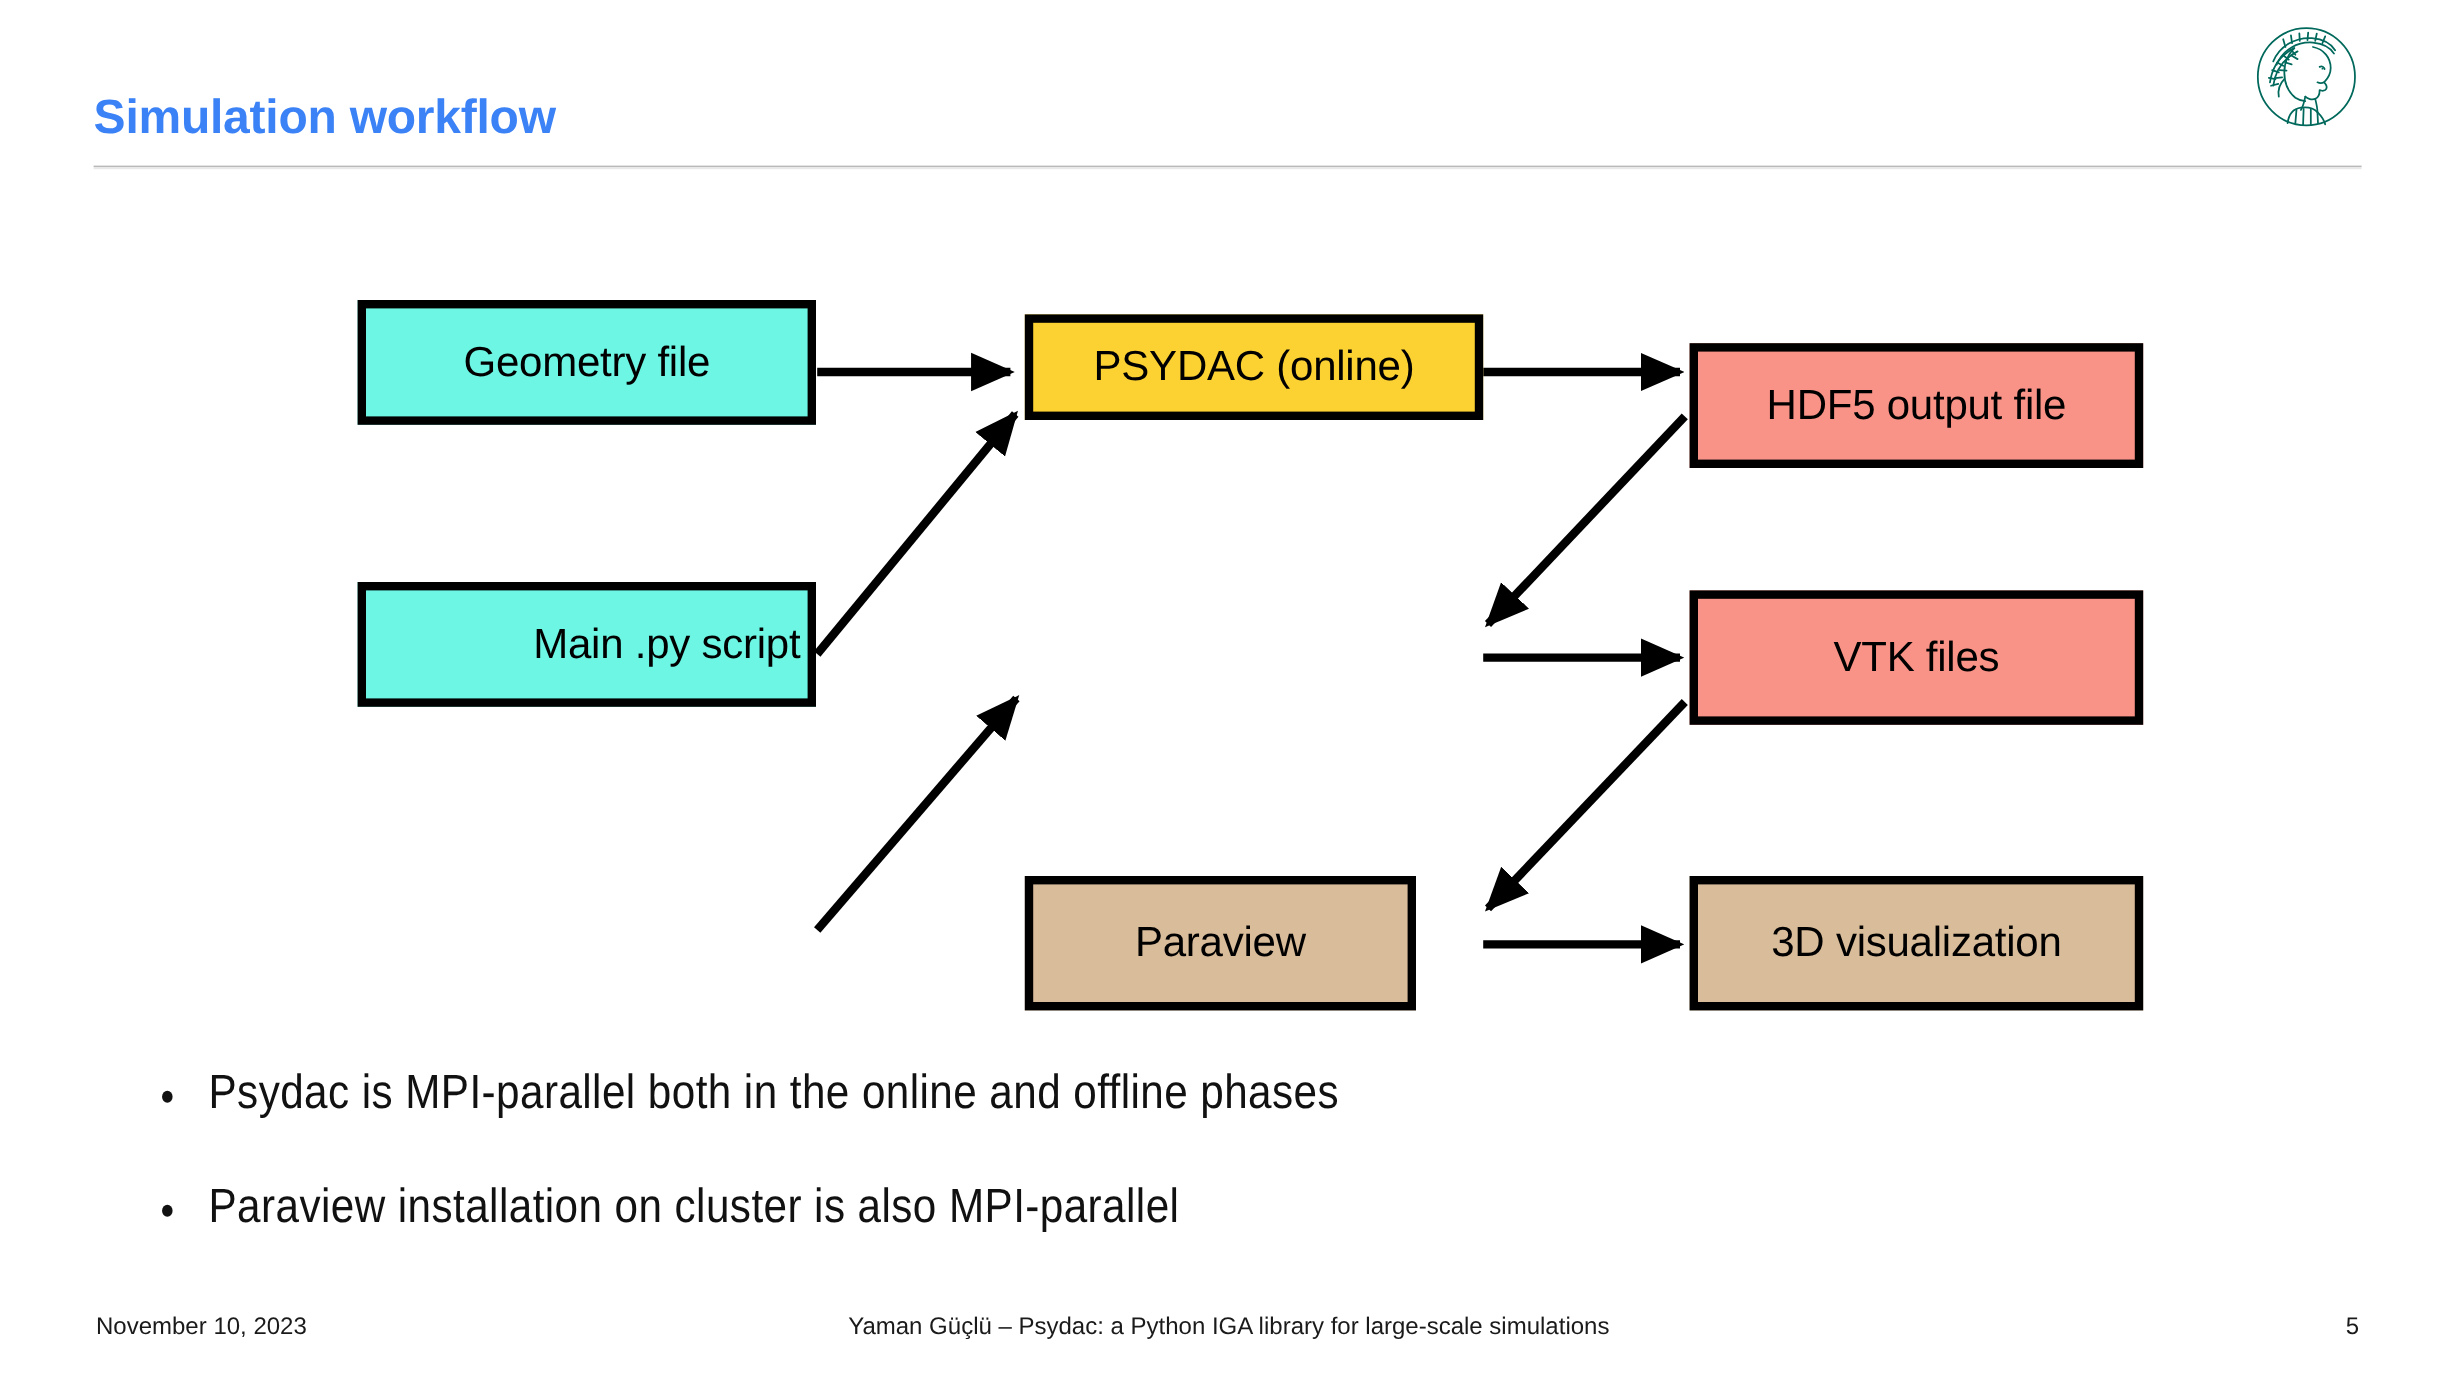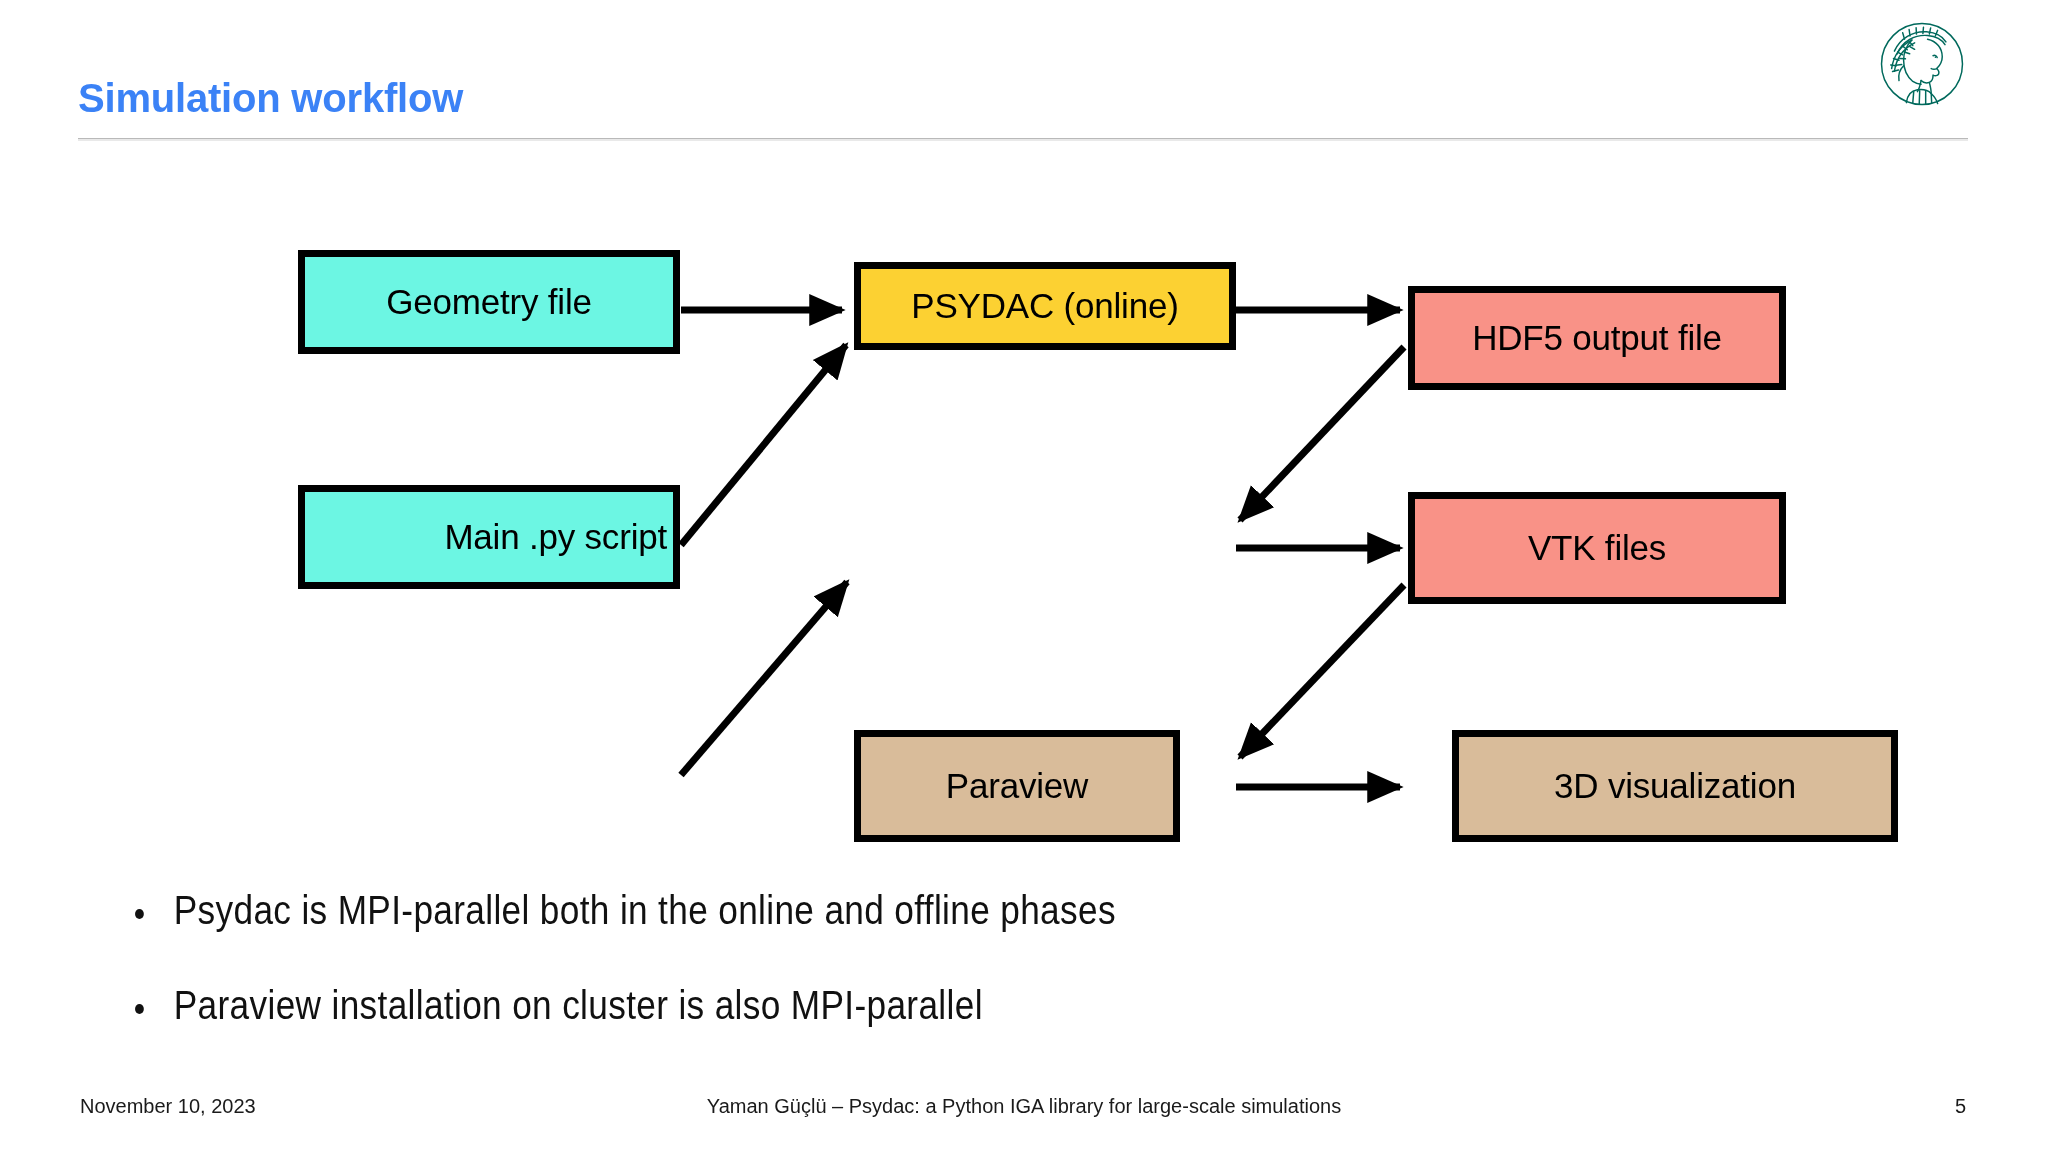"3D visualization" div.node { margin-left: 44px -> none; width: 446px -> 378px }
